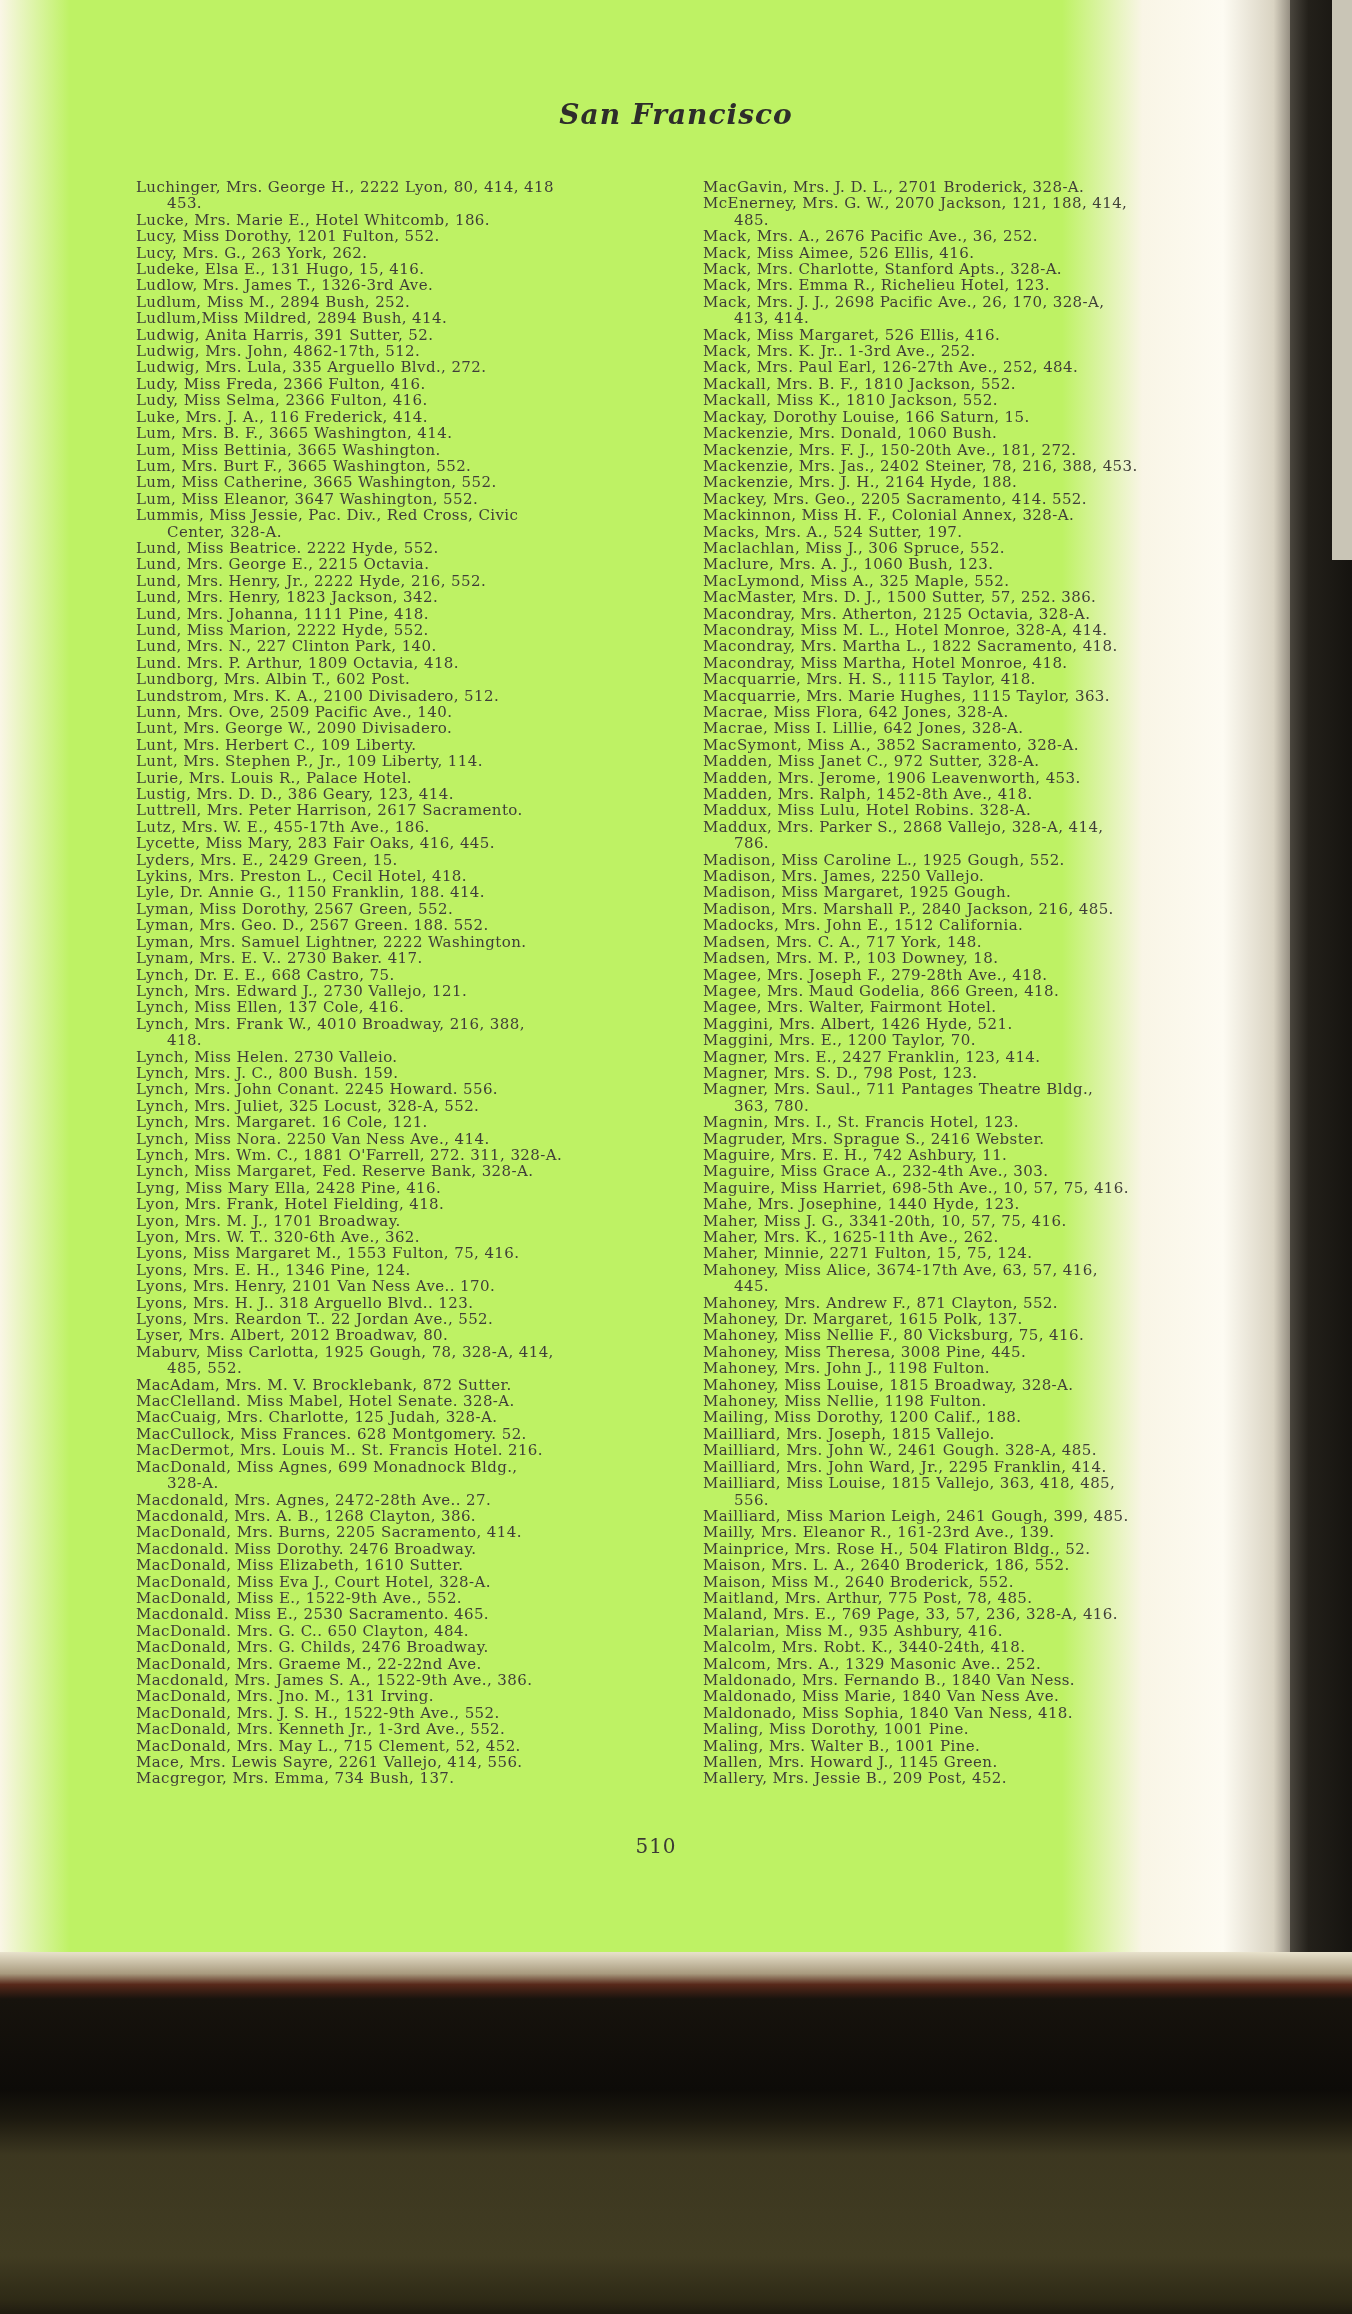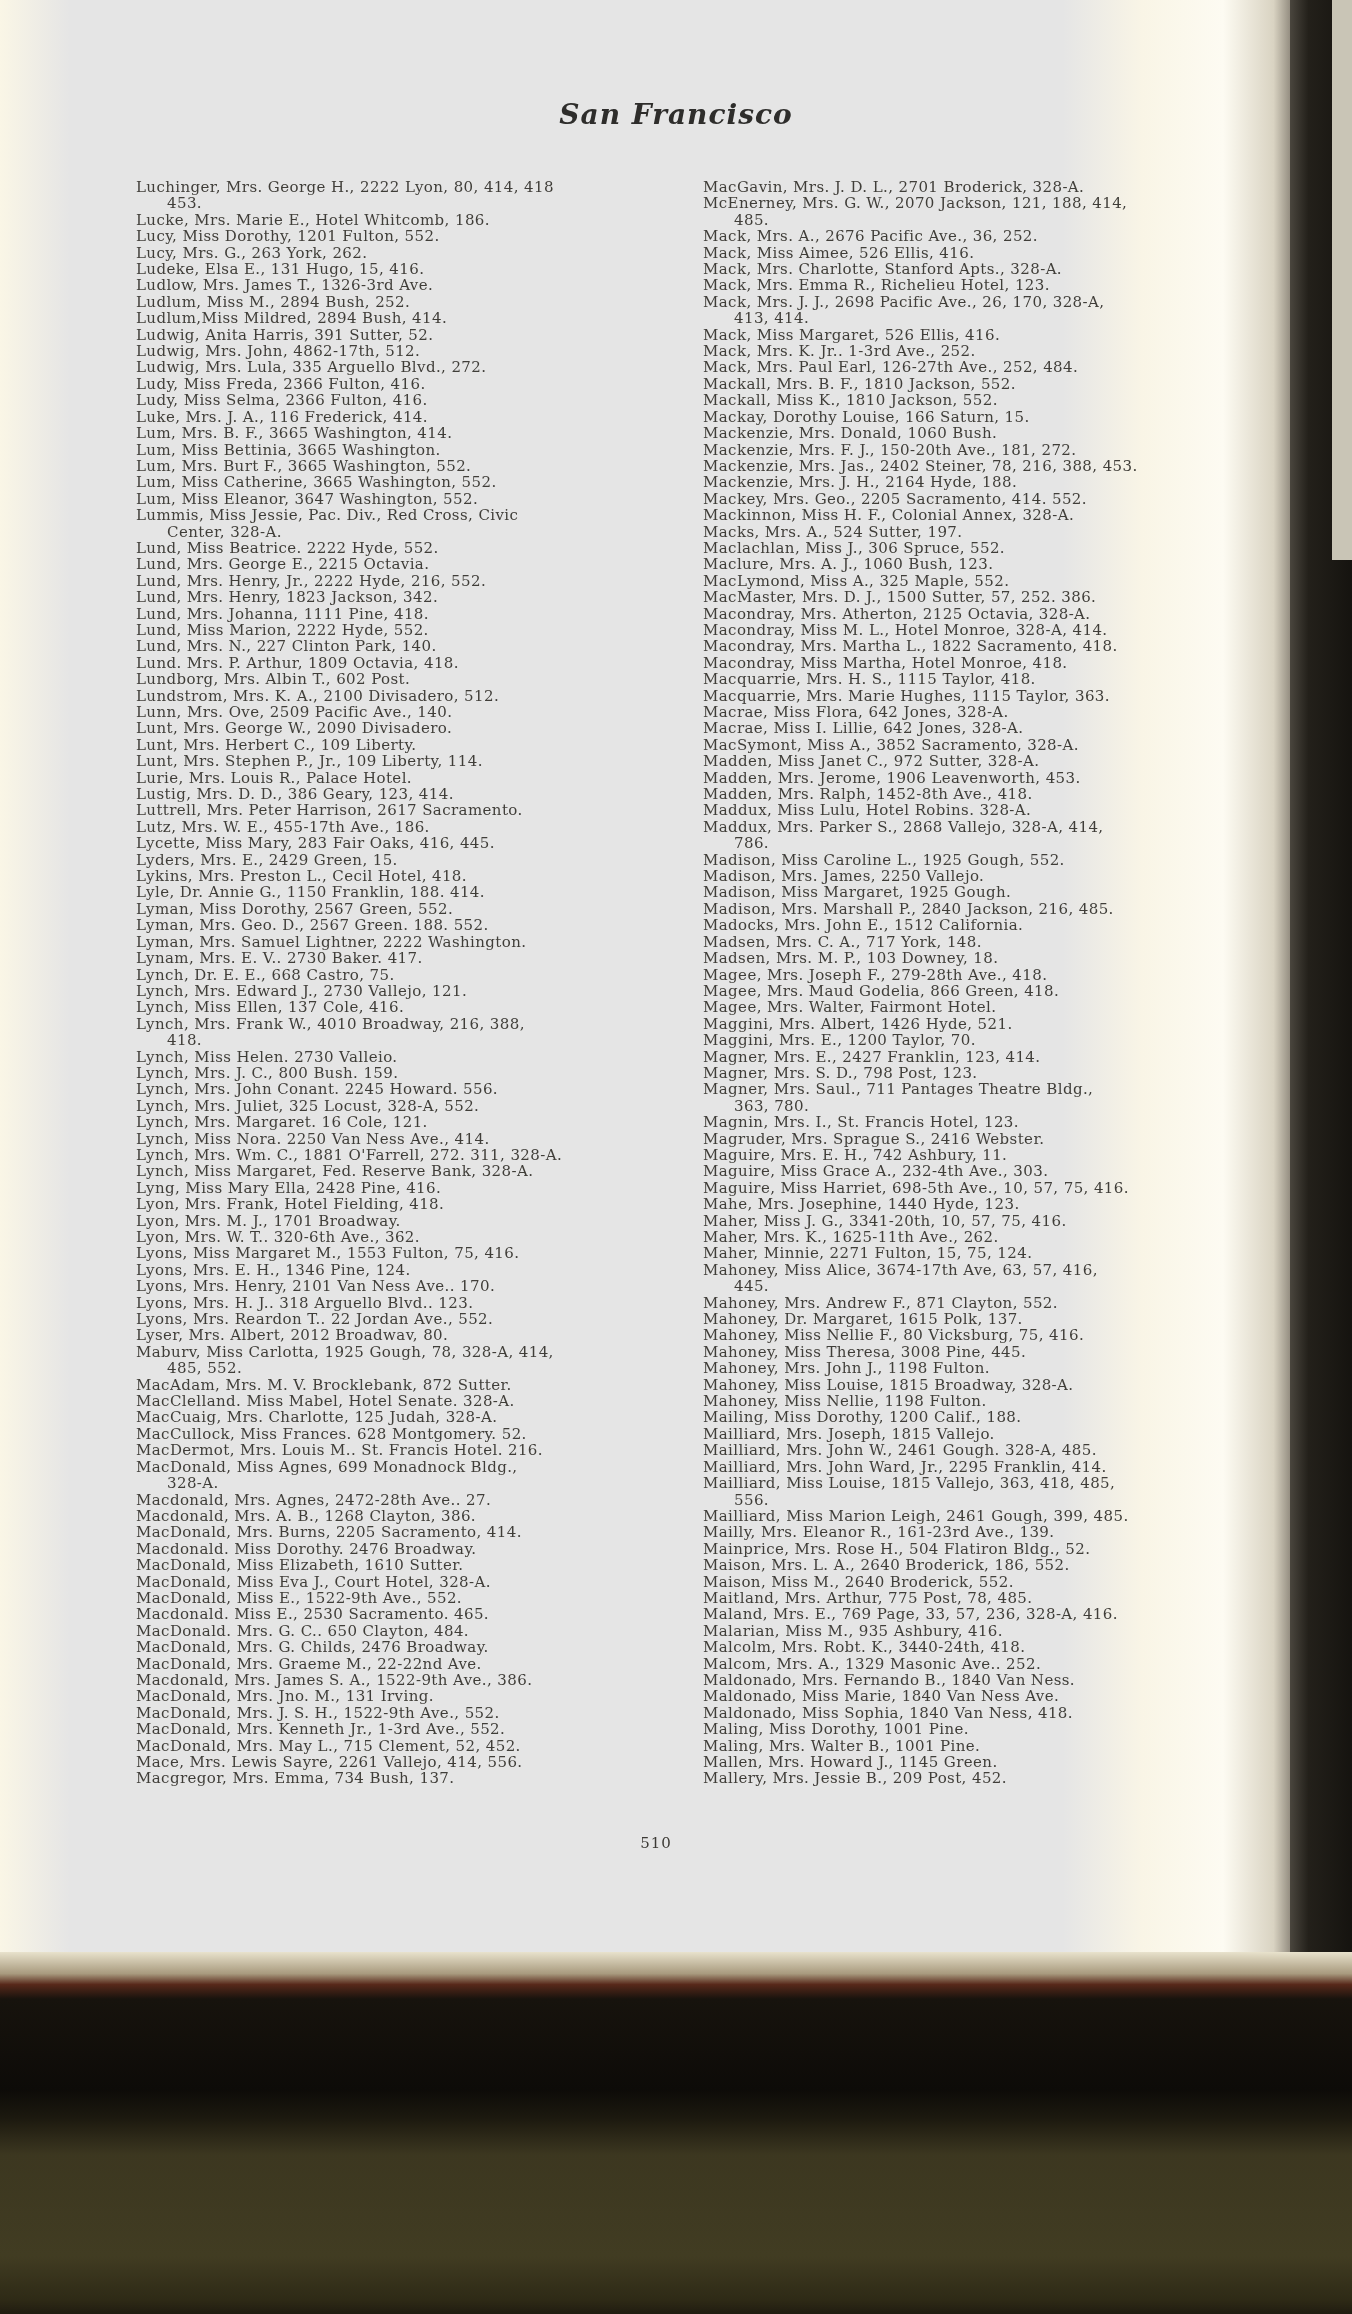"San Francisco" .photo { background: #e5e5e5 -> #bef264 }
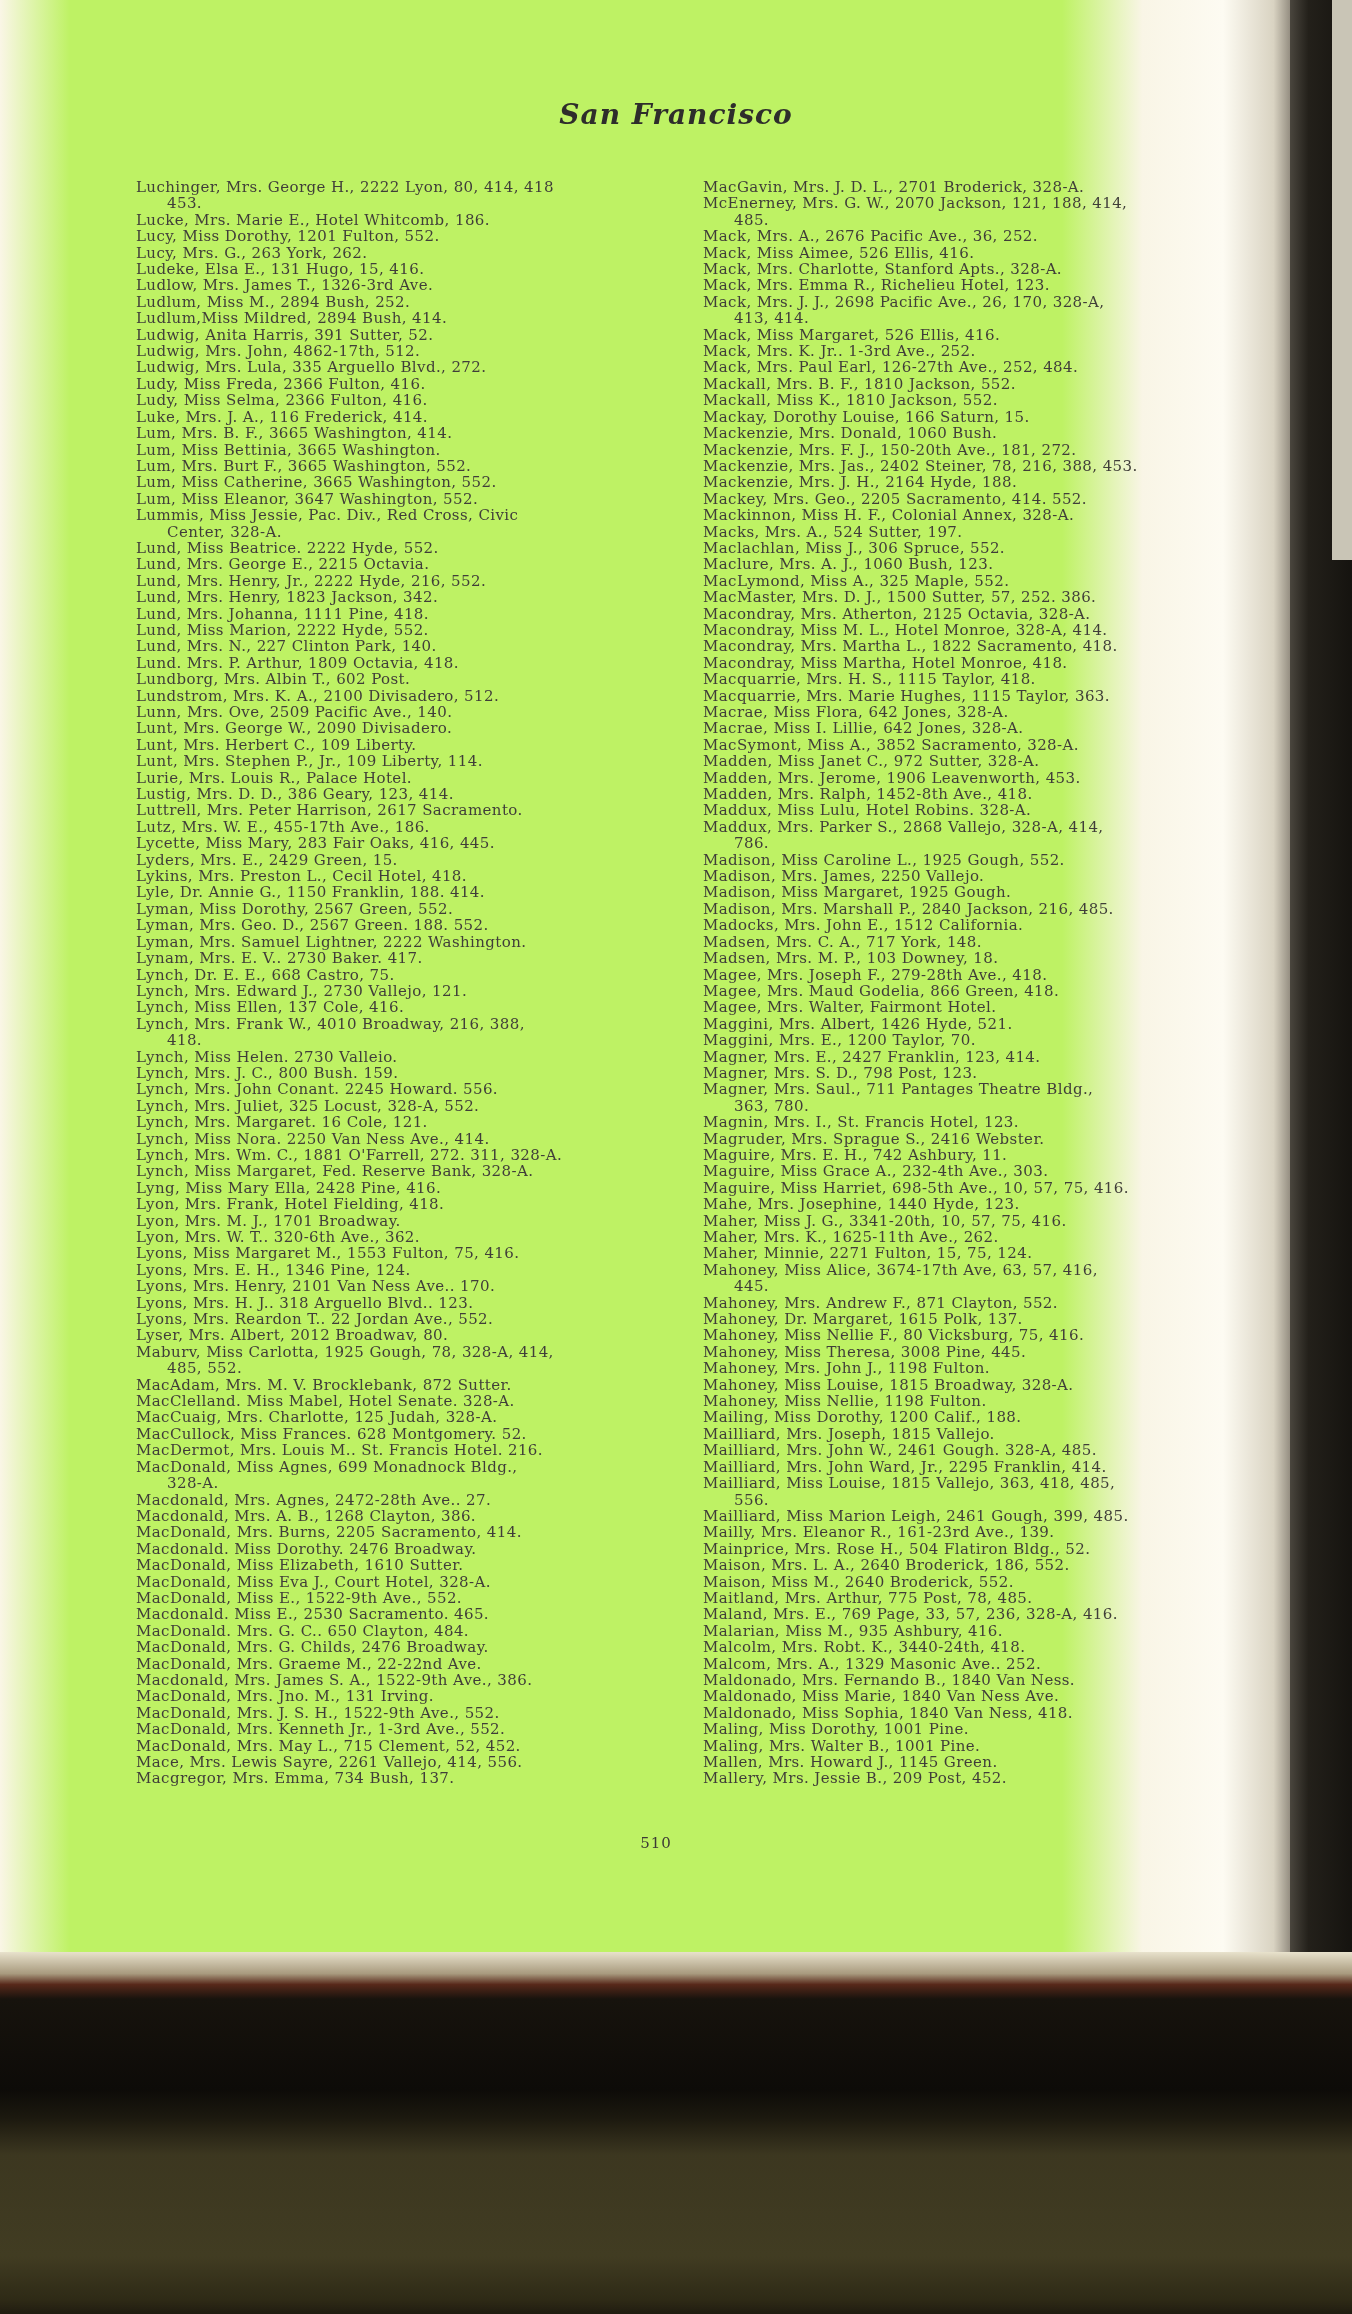"510" .page-number { font-size: 15px -> 20px }
